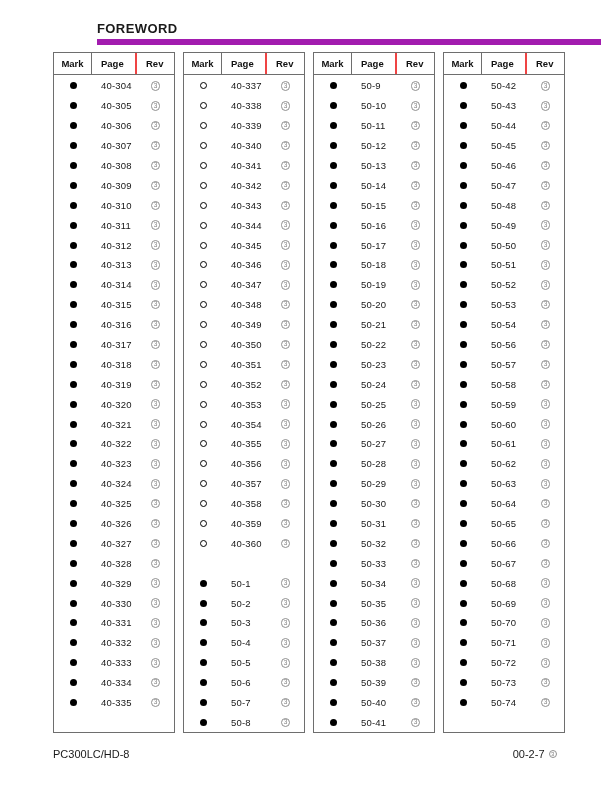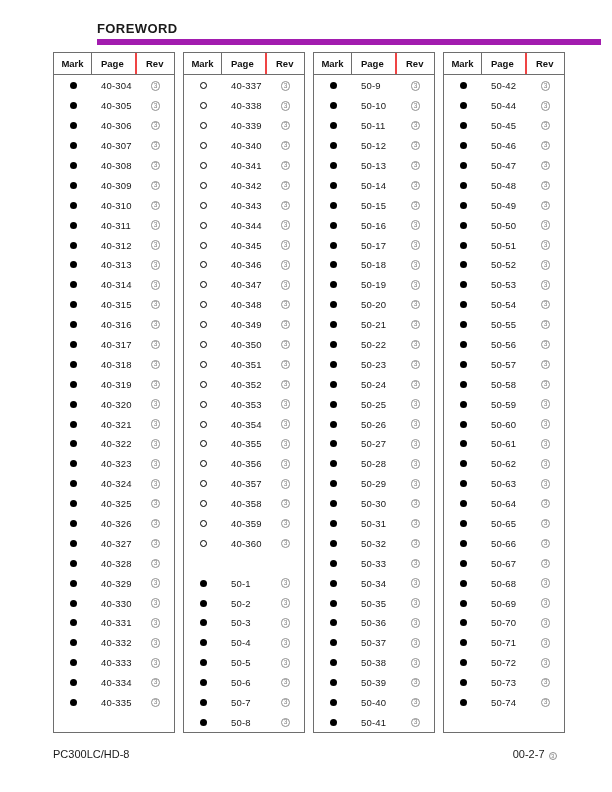"50-43" div.trow { html: none -> <div> <div> <span></span> </div> <div>50-43</div> <div> <span>3</span> </div> </div> }
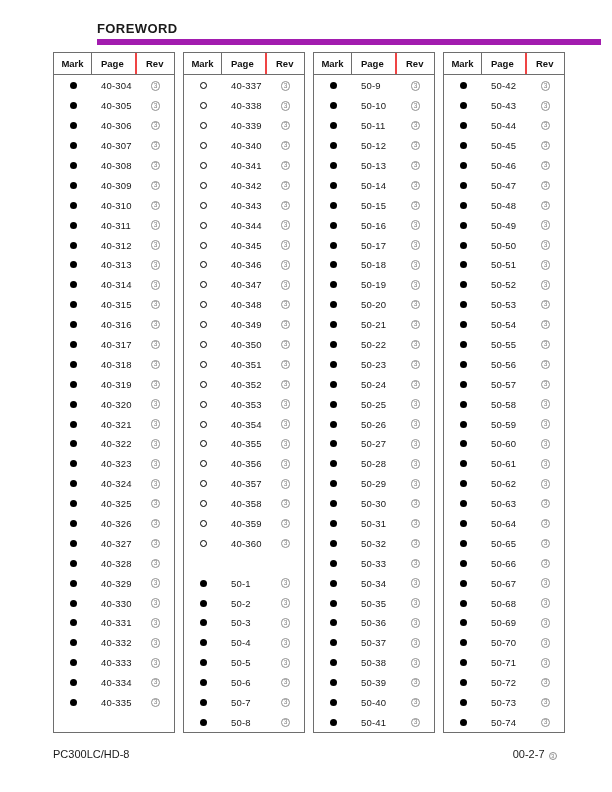"50-55" div.trow { html: <div> <div> <span></span> </div> <div>50-55</div> <div> <span>3</span> </div> </div> -> none }
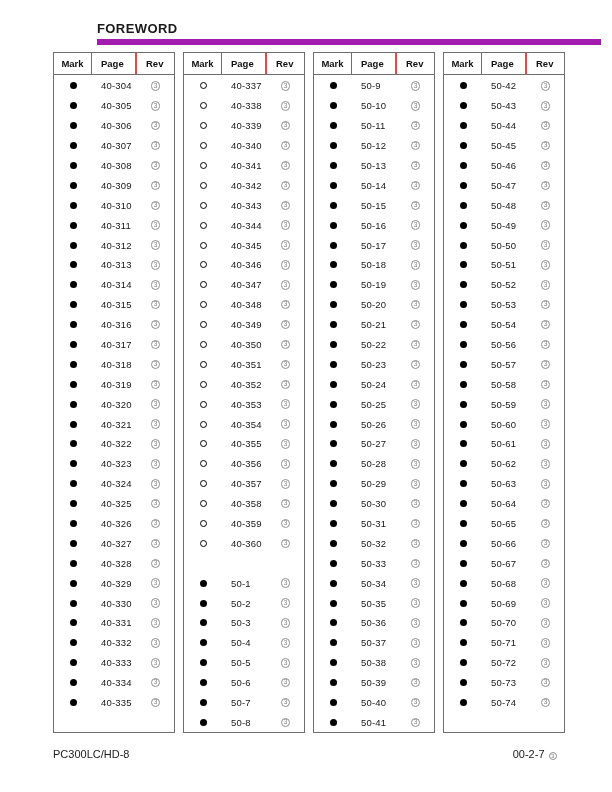"00-2-7" .footer-right { align-items: flex-end -> center }
